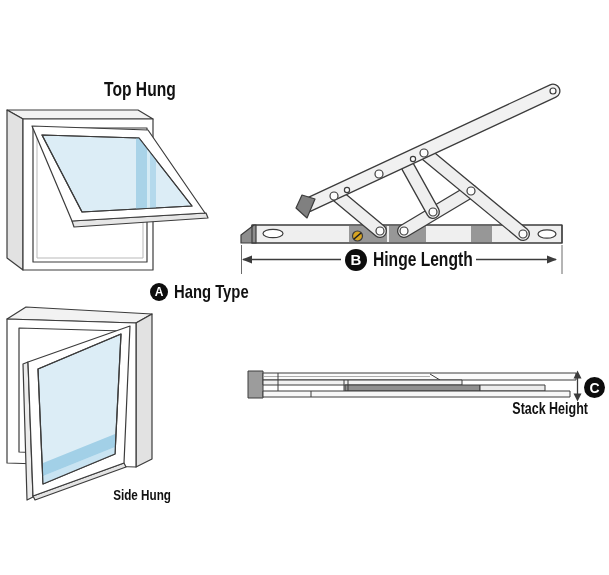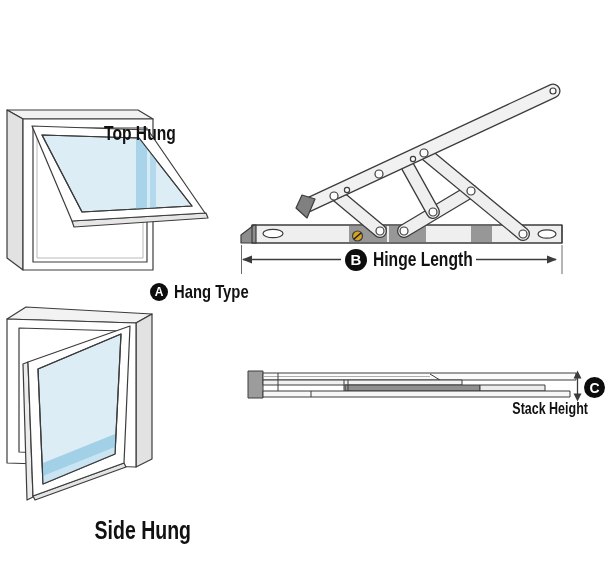"Top Hung" .center { margin-top: 44px -> none }
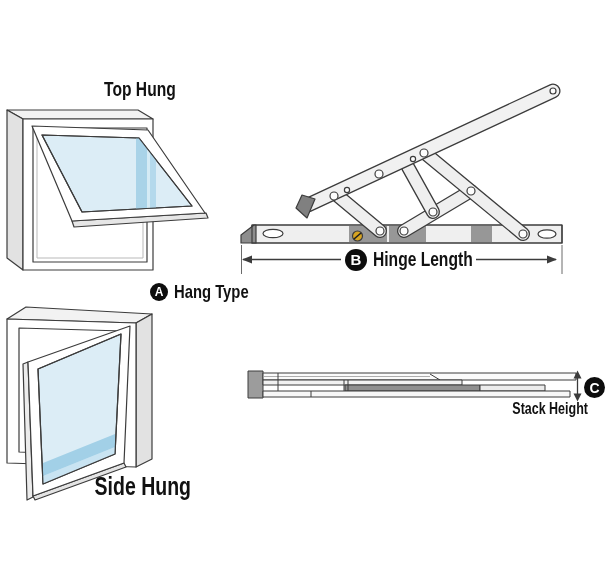"Side Hung" div.label { font-size: 25px -> 15px; top: 472px -> 486px }
